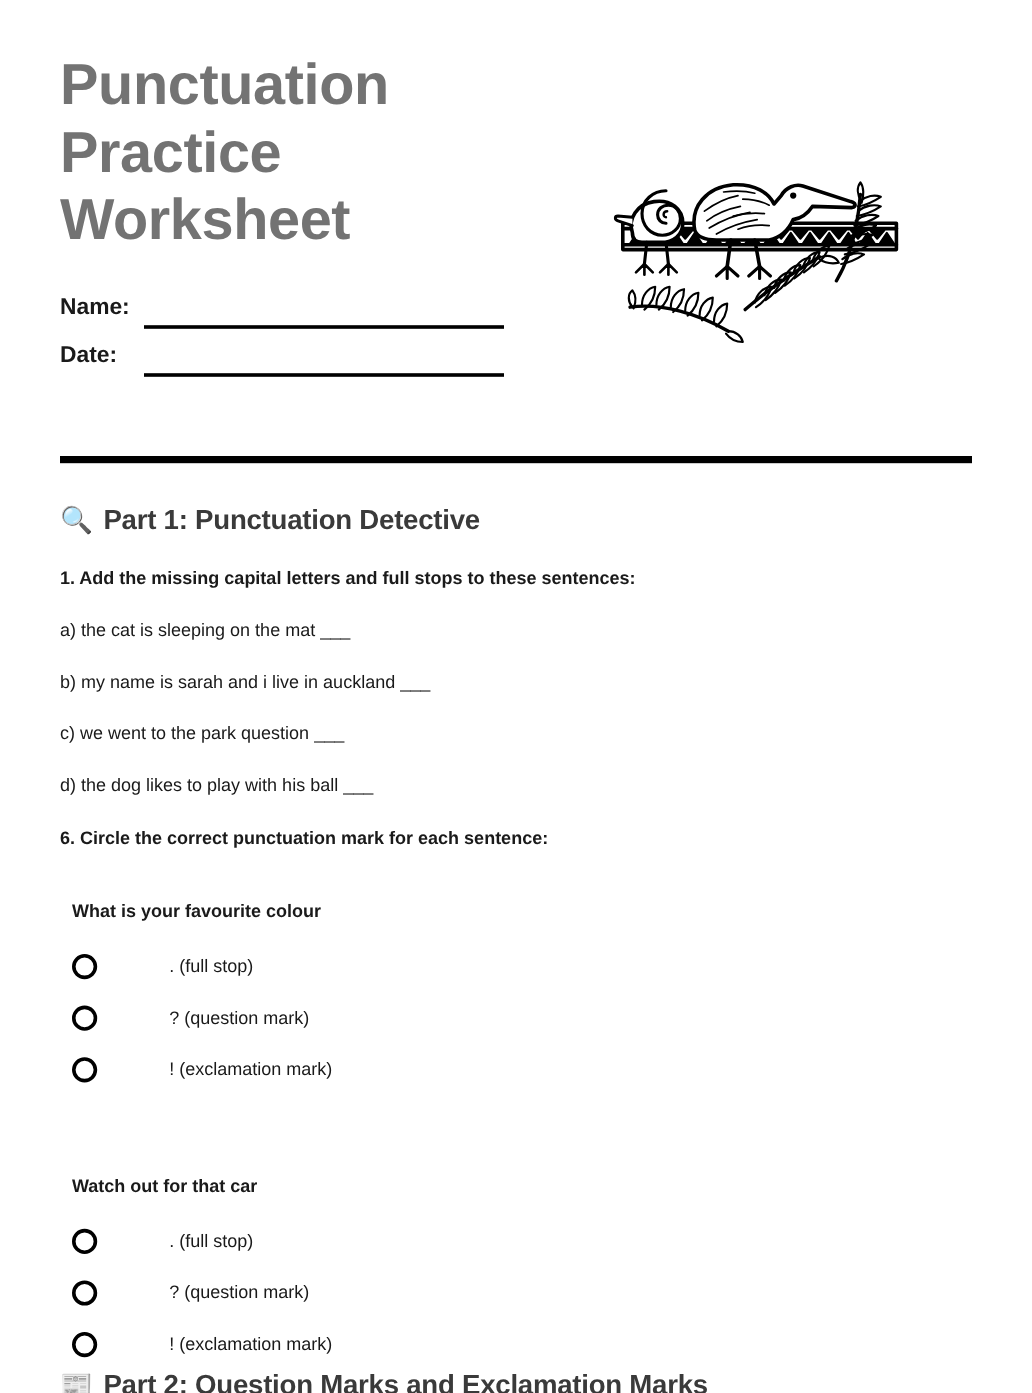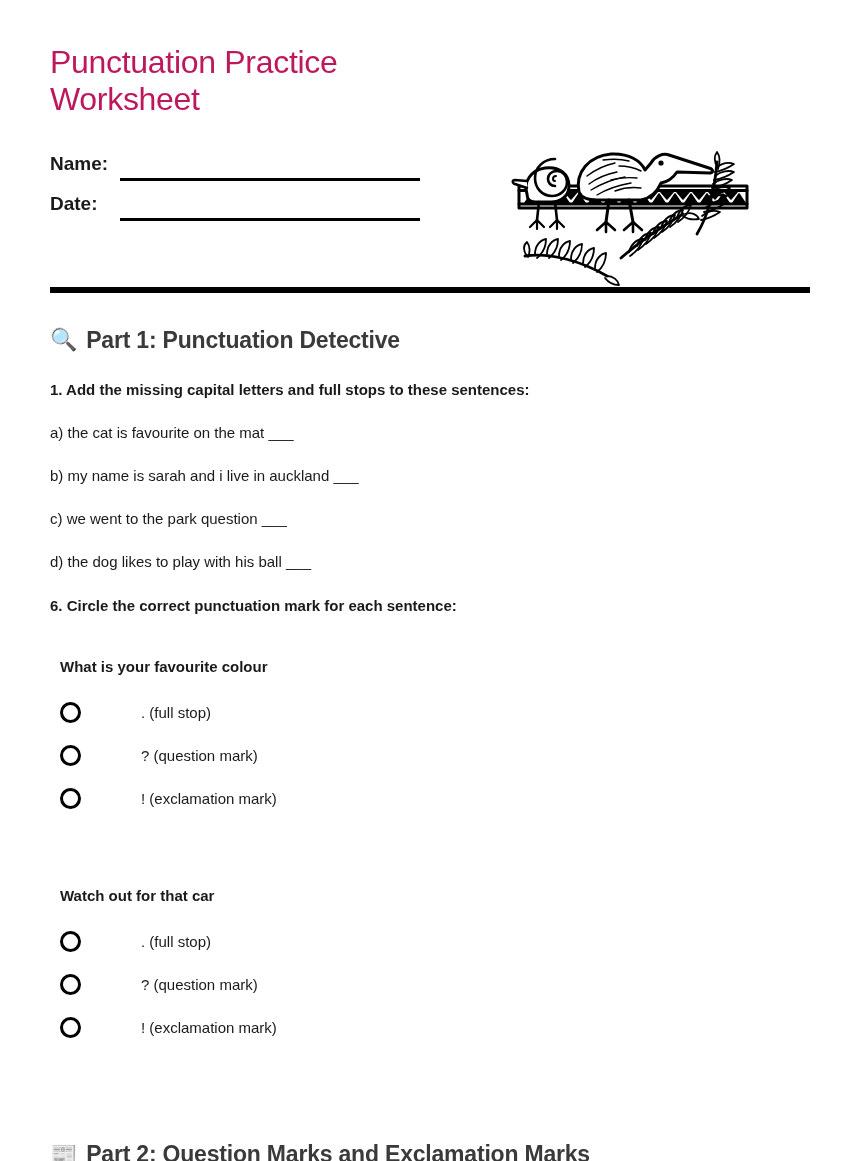"Punctuation Practice Worksheet" .title { color: #be185d -> #737373; font-size: 32px -> 48px; font-weight: normal -> bold }
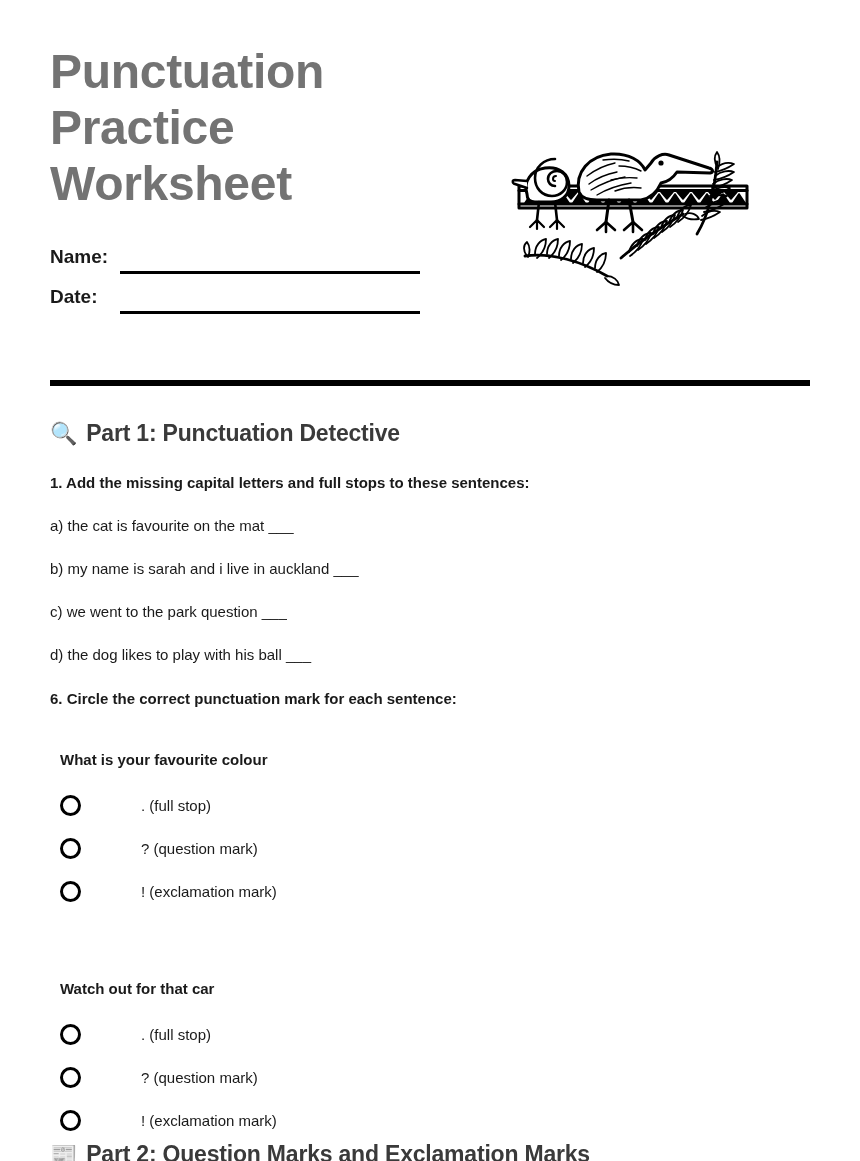"a) the cat is favourite" div.sentence { text: favourite -> sleeping }
